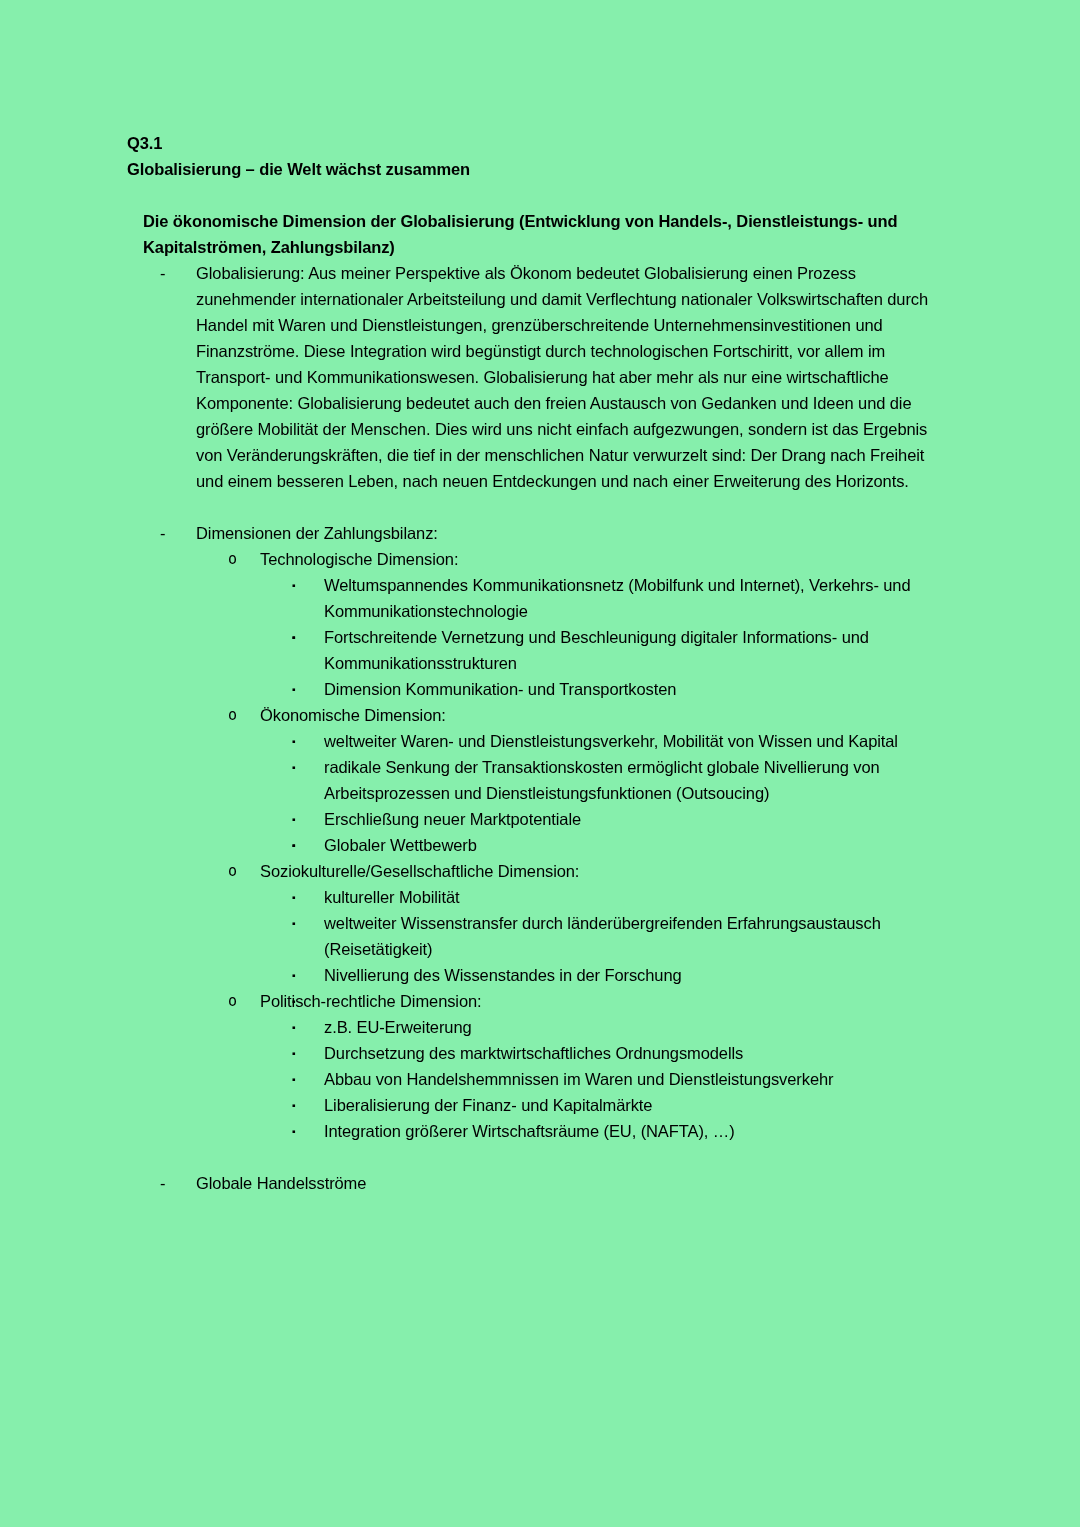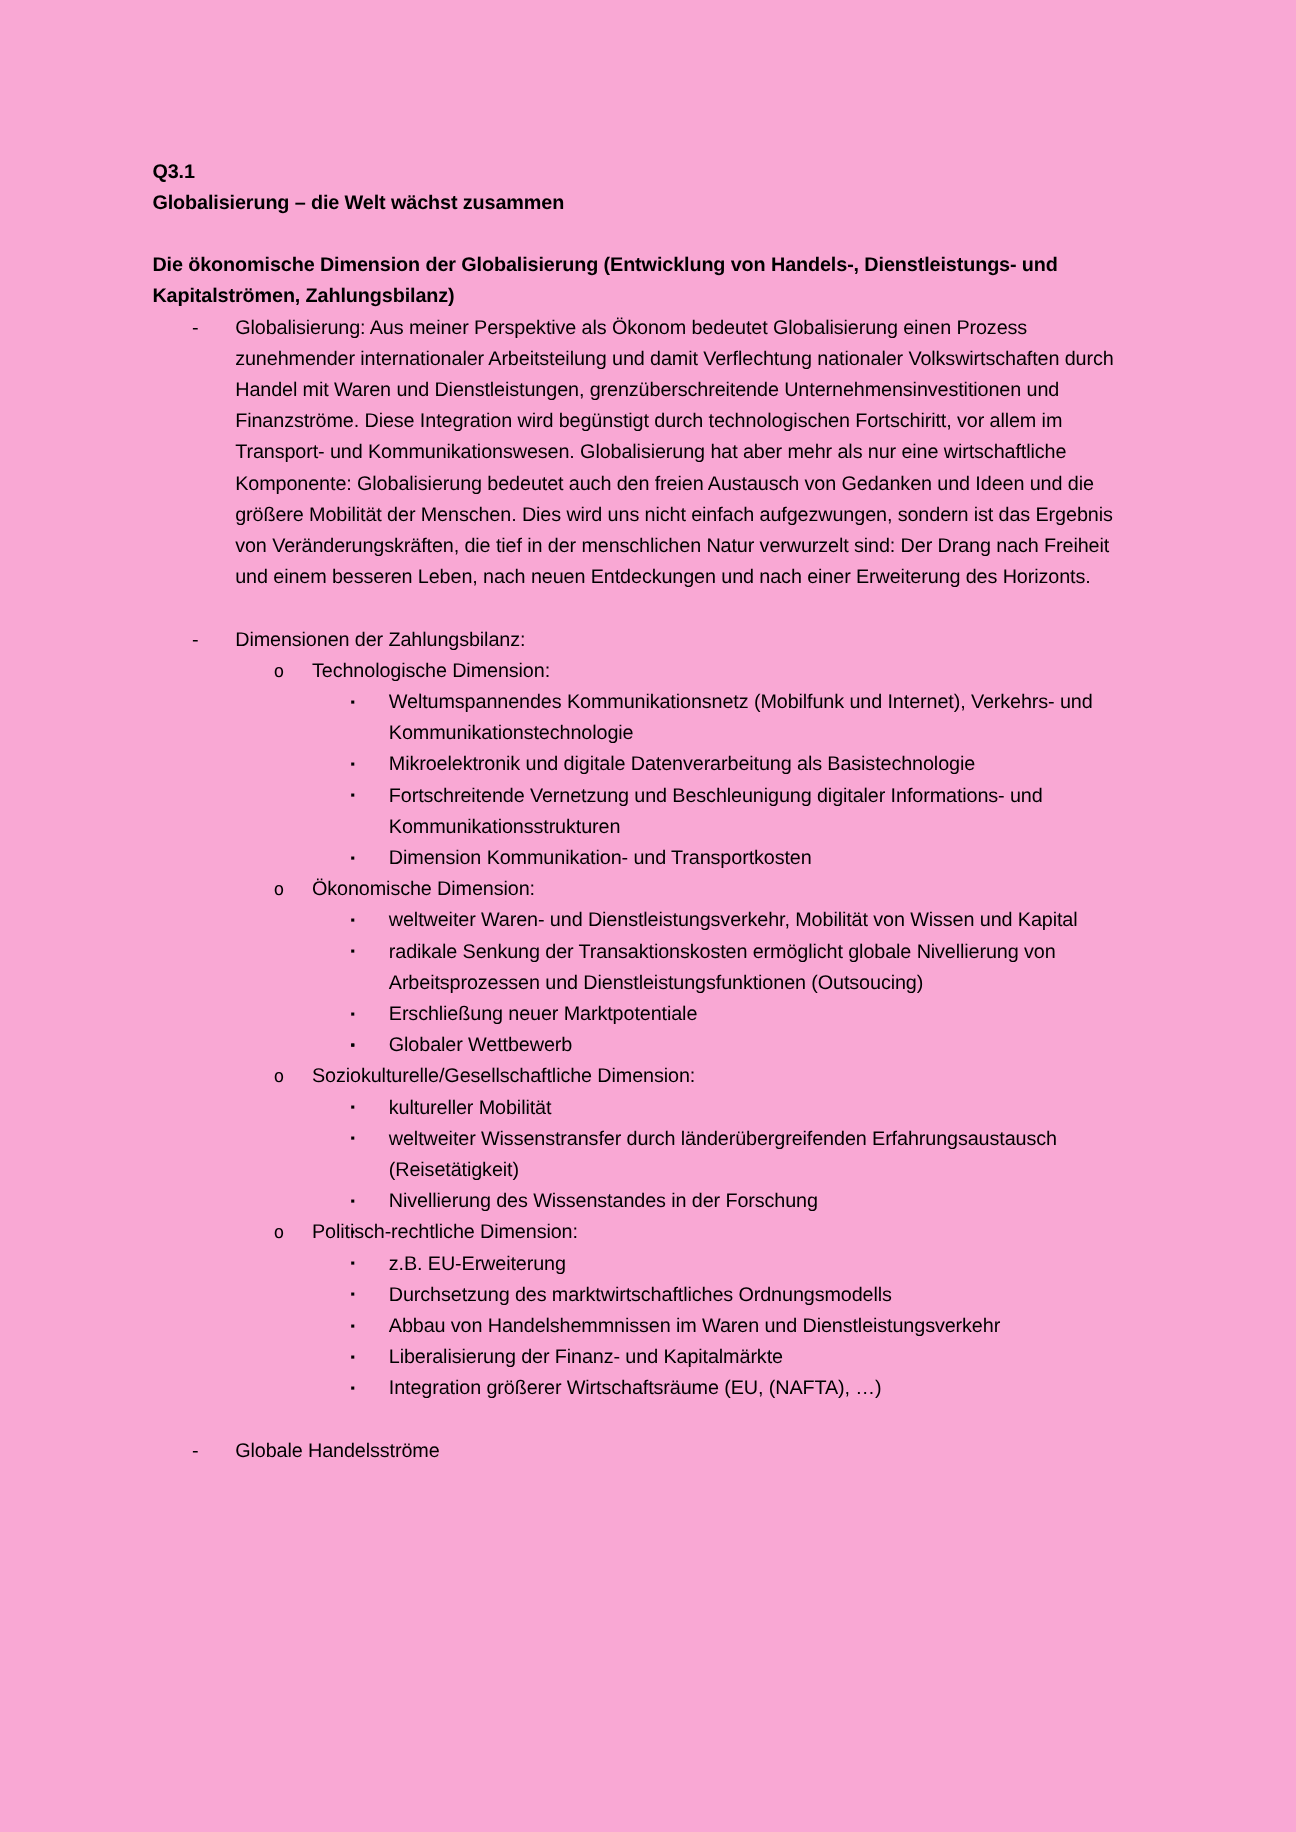"Q3.1" .page { background: #f9a8d4 -> #86efac }
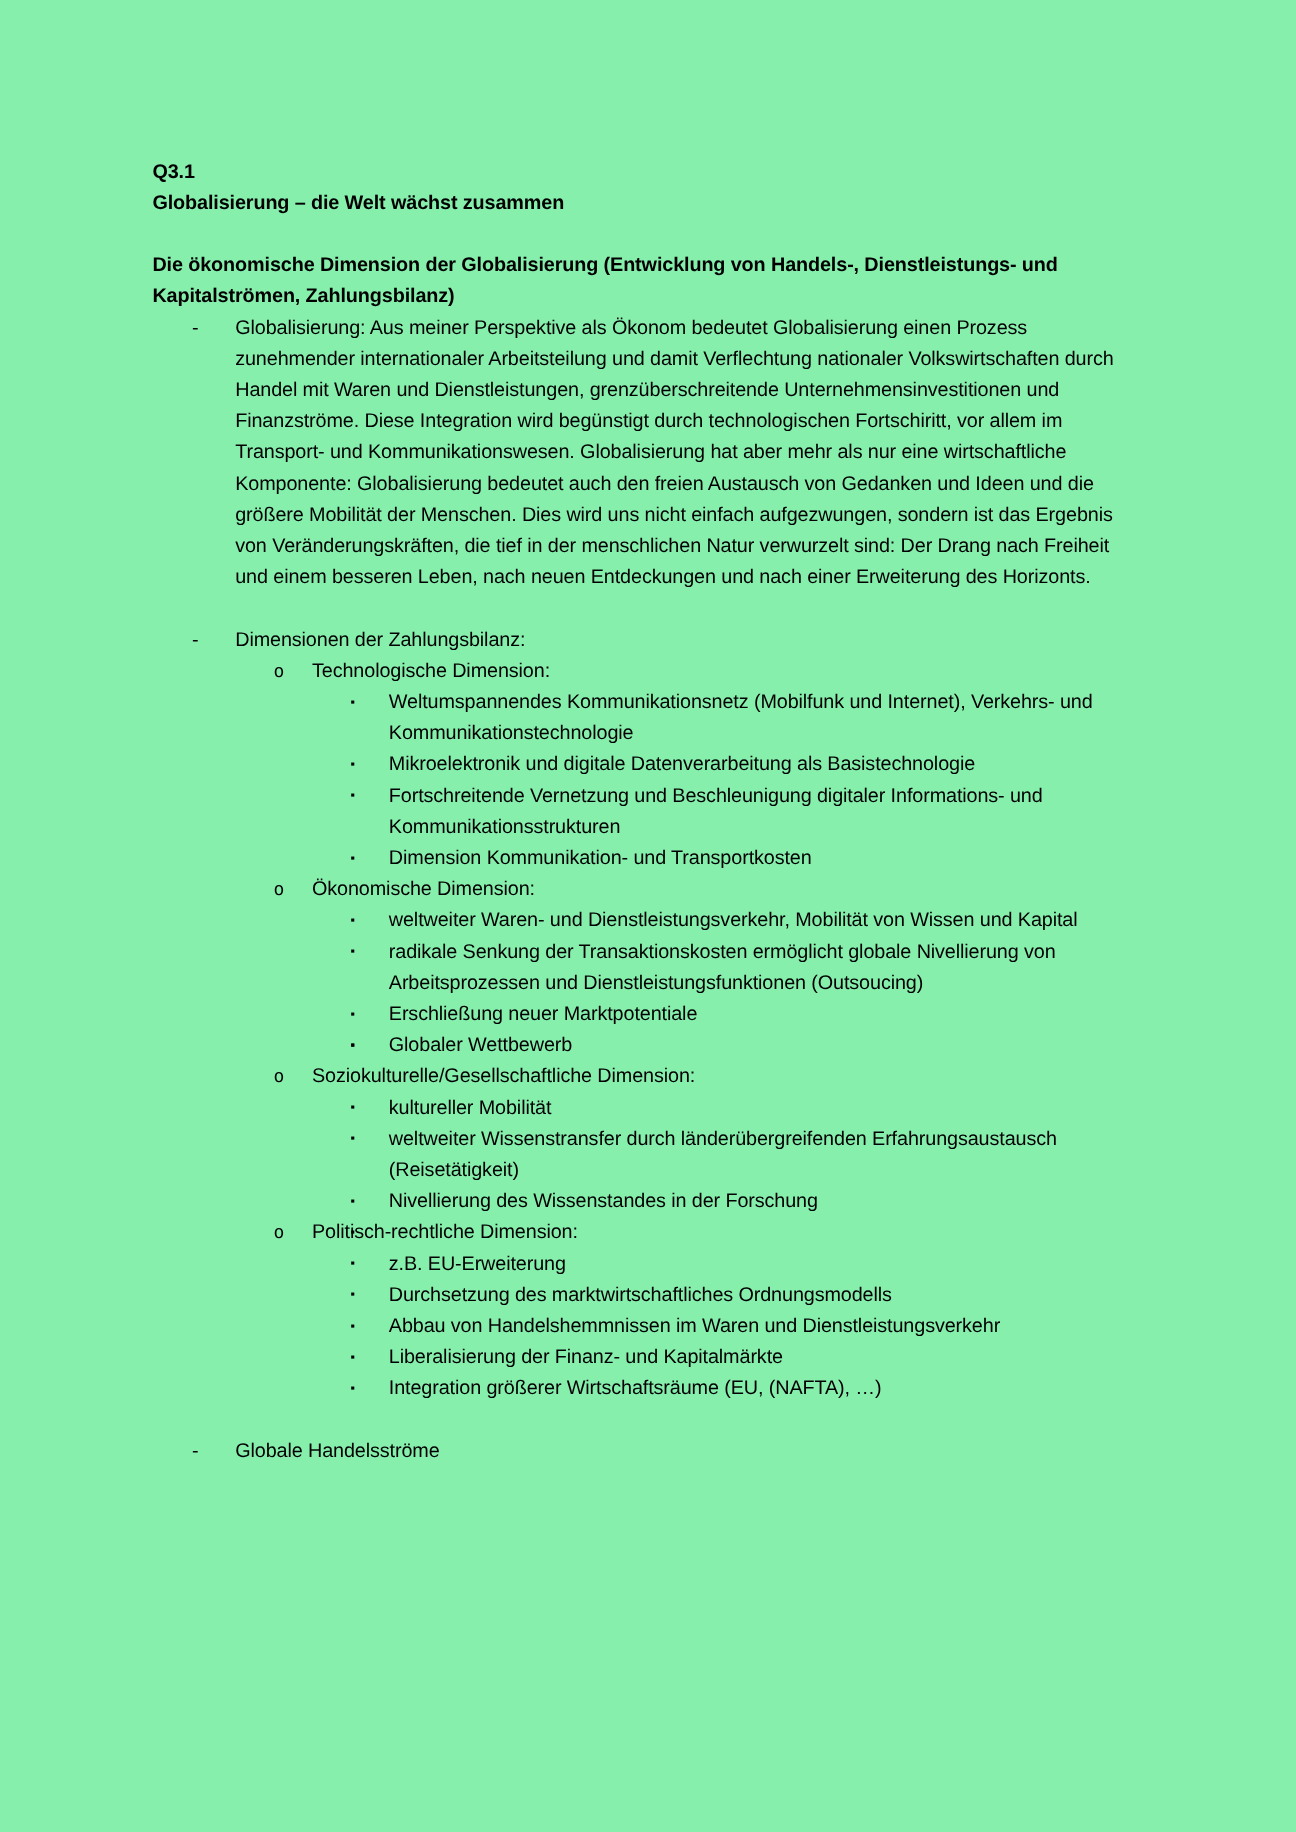"Die ökonomische Dimension der" .section-heading { margin-left: none -> 16px }
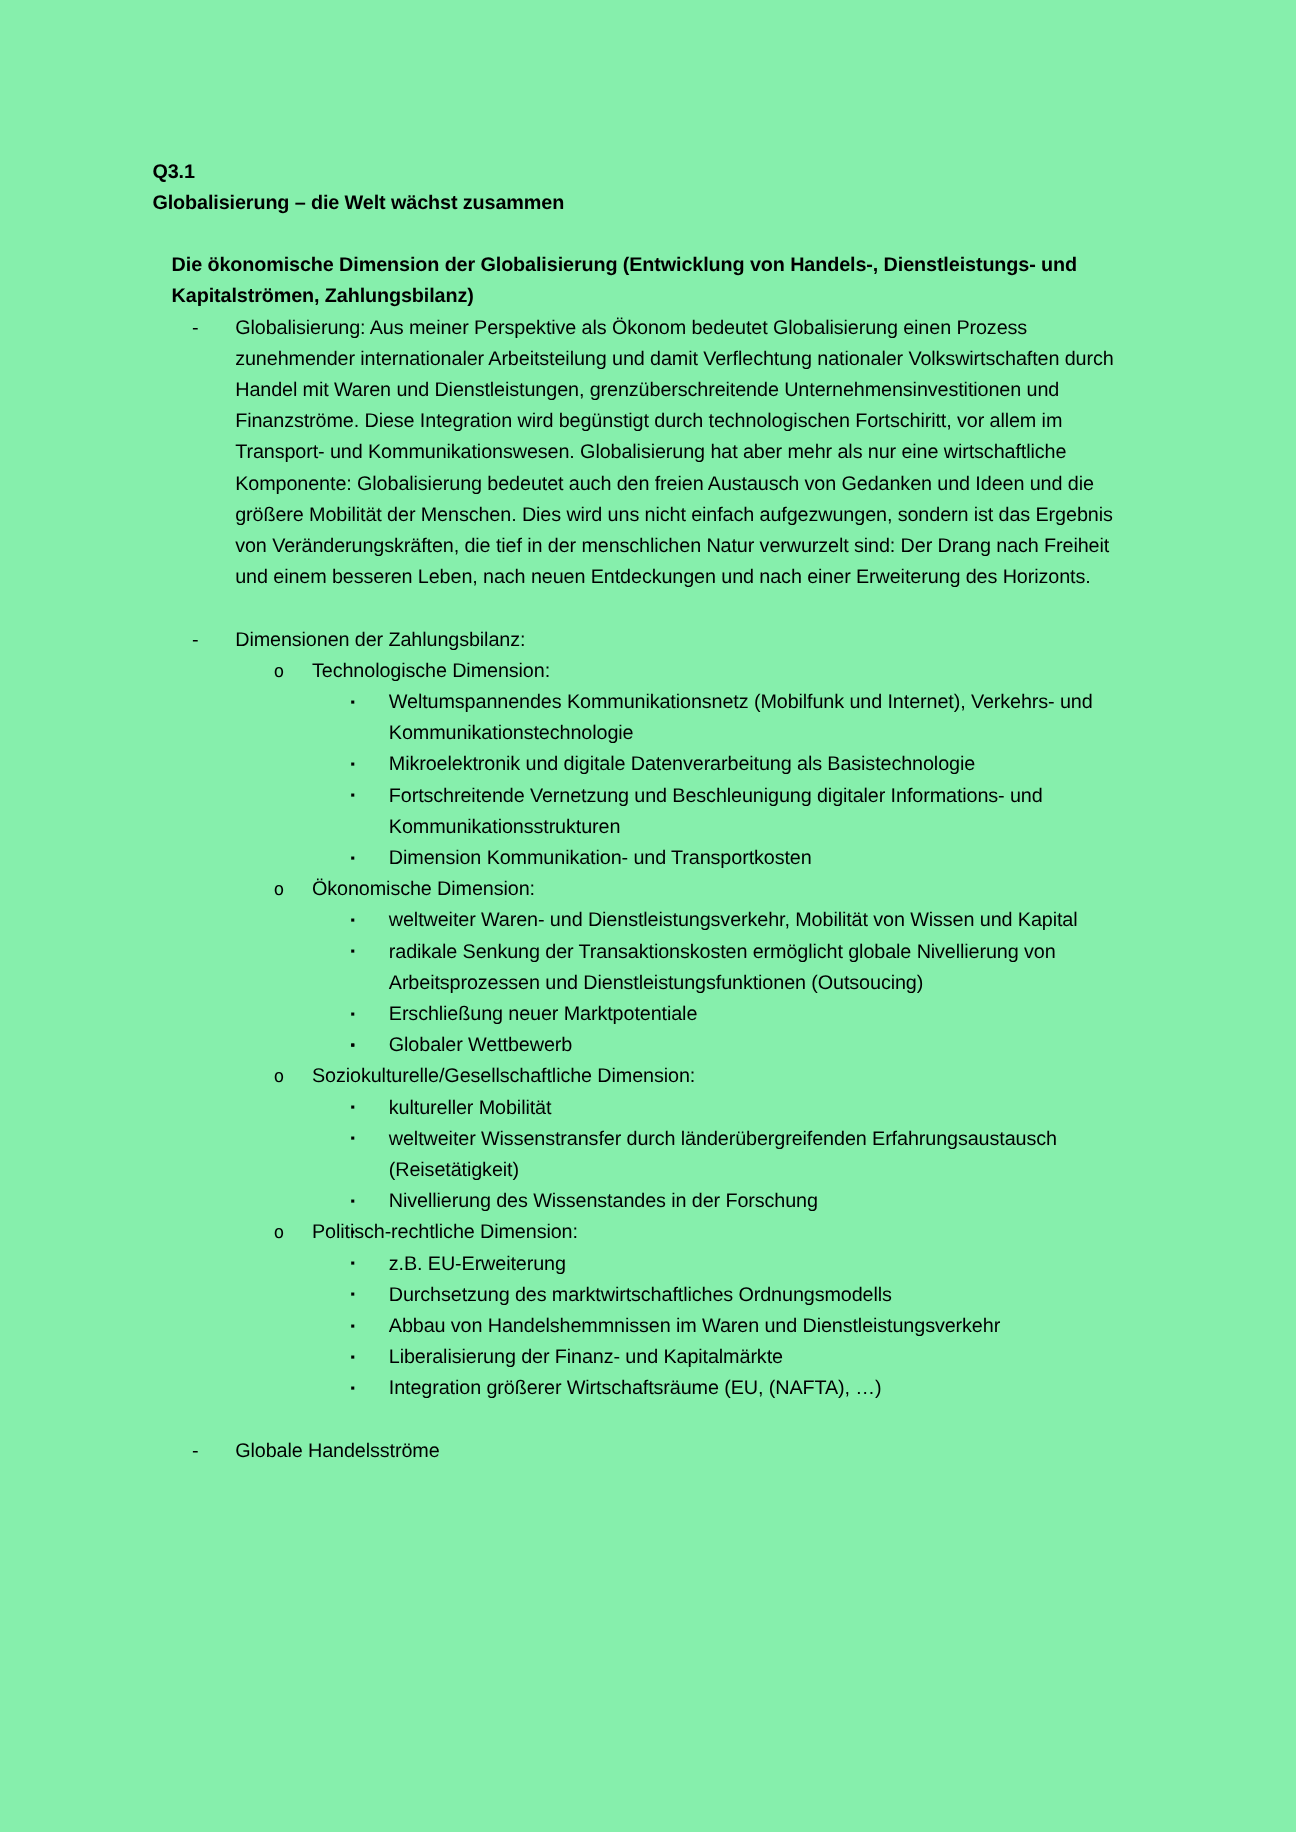"Mikroelektronik und digitale" span.li-text { html: <span>Mikroelektronik und digitale Datenverarbeitung als Basistechnologie</span> -> none }
